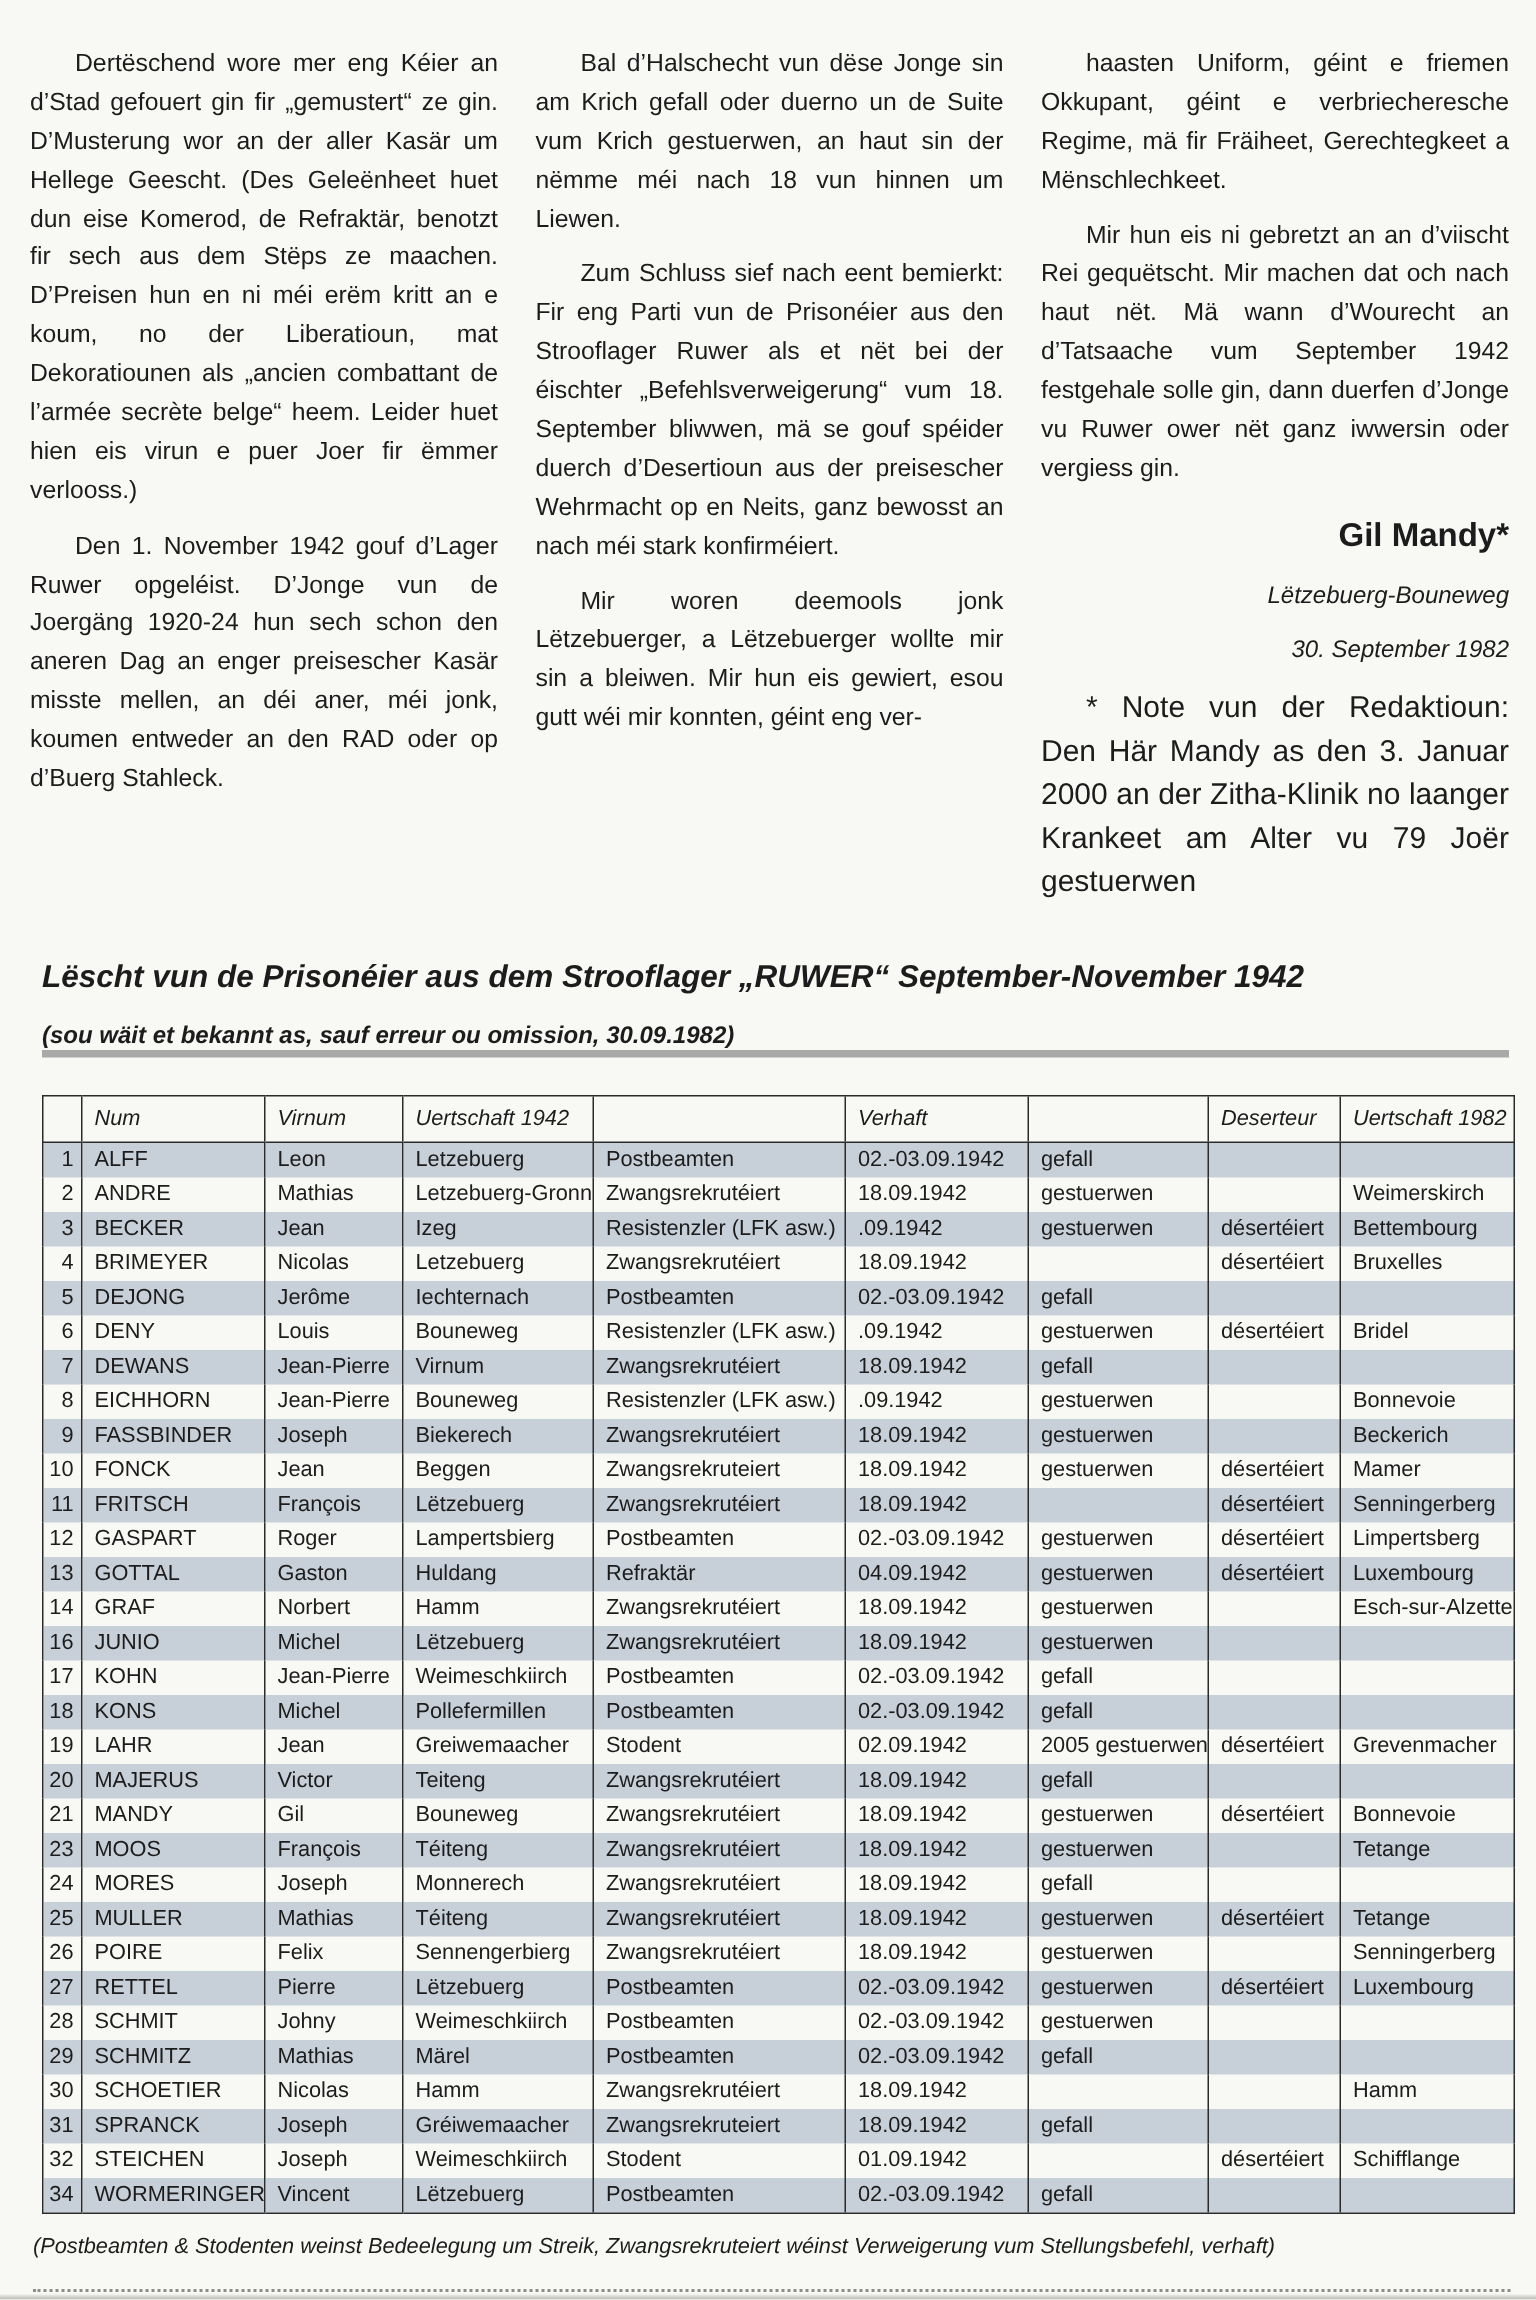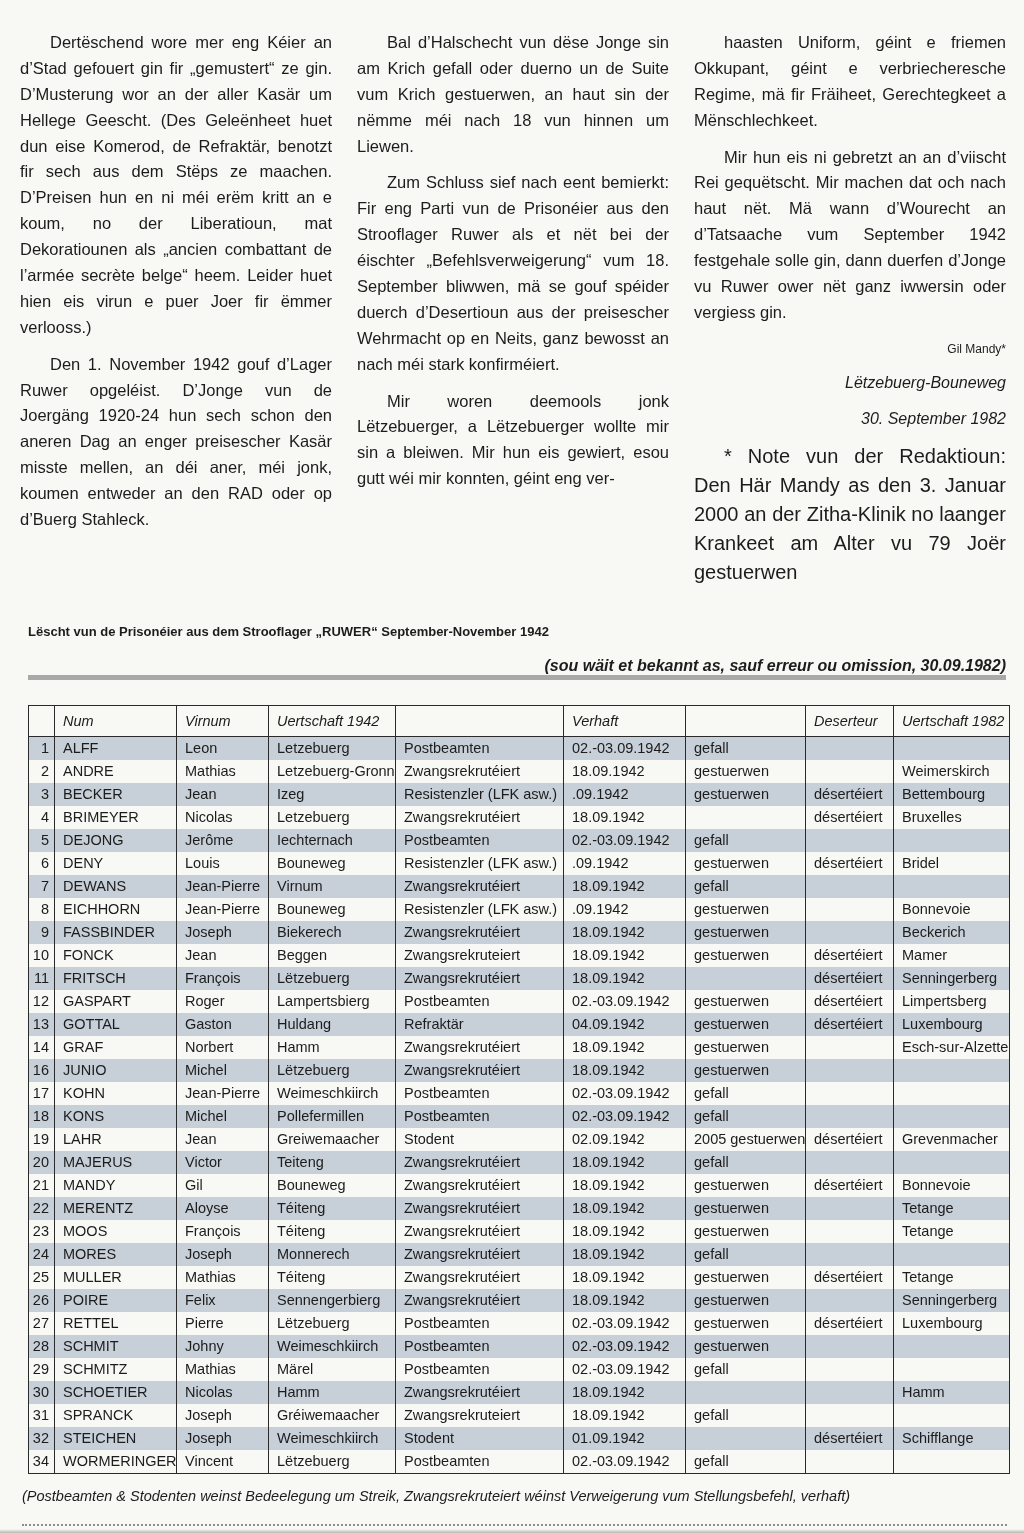"Gil Mandy*" .sig-name { font-size: 12px -> 22px; font-weight: normal -> bold }
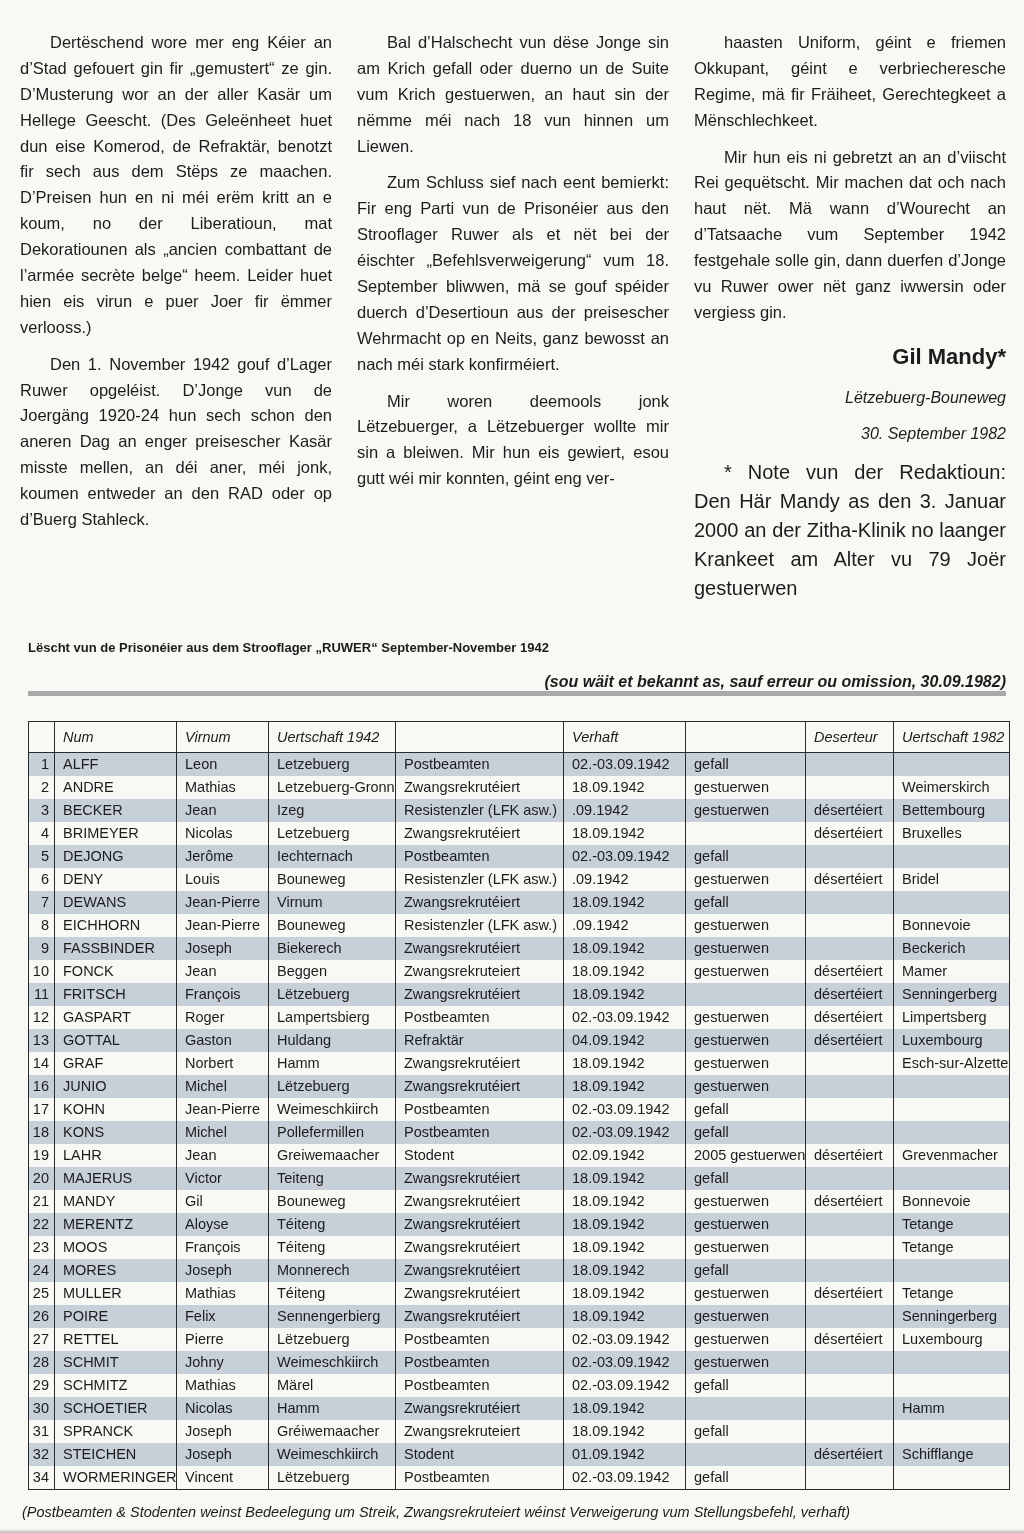"Lëscht vun de Prisonéier aus" .tbl-title { font-size: 13px -> 21px; font-style: none -> italic }
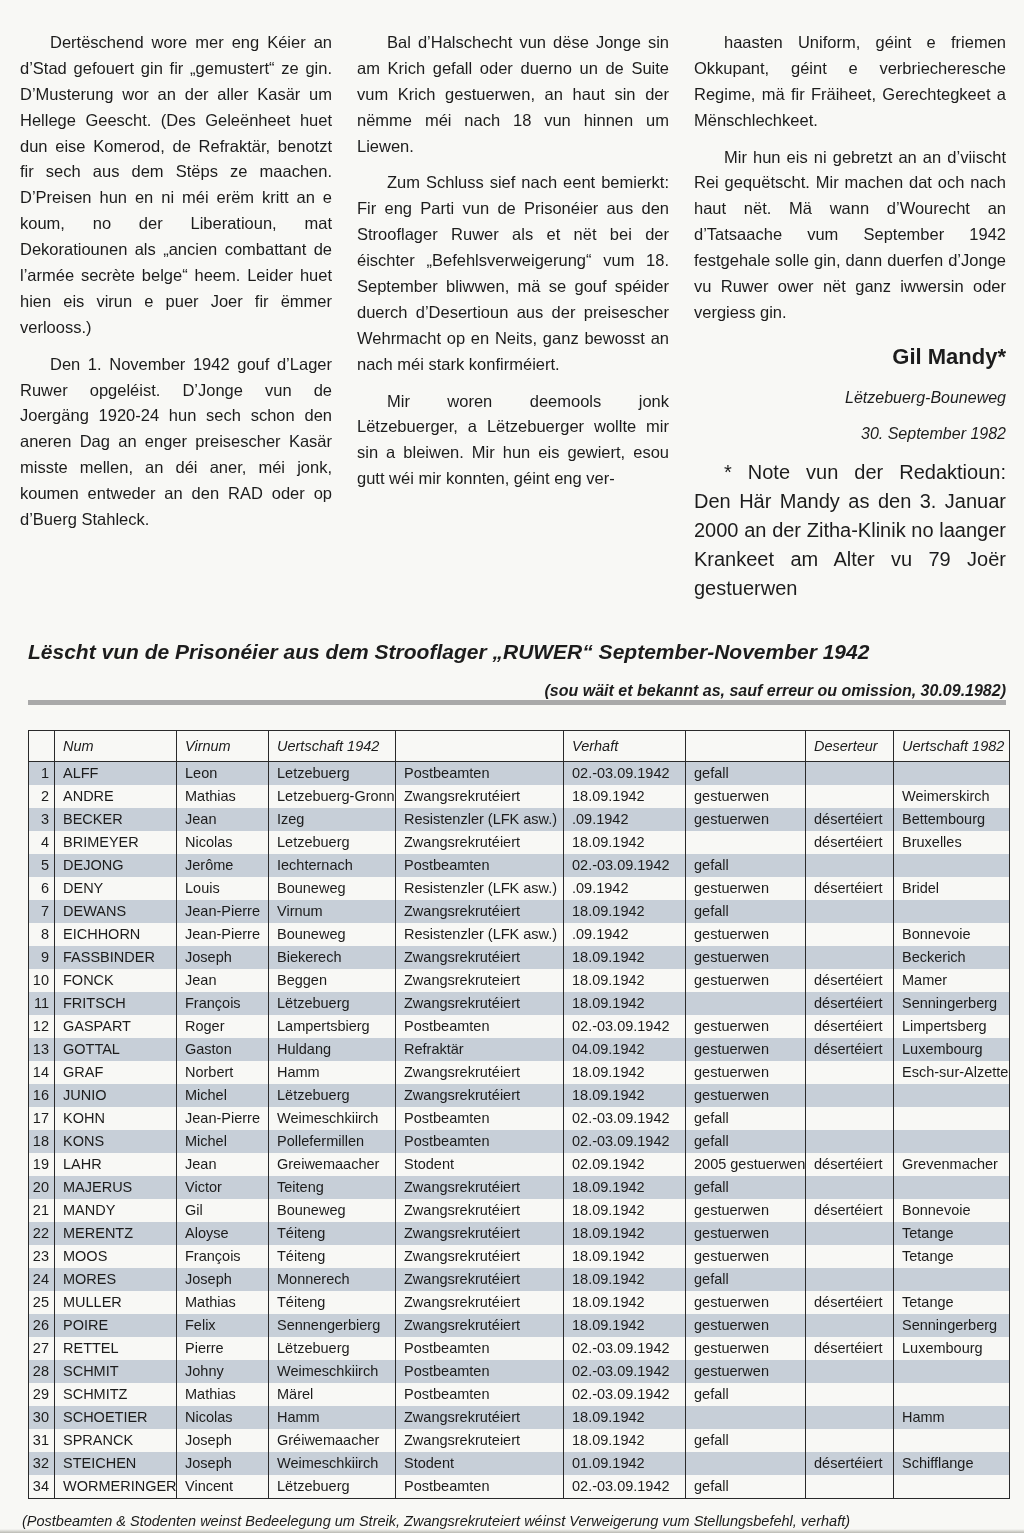"(sou wäit et bekannt as," .tbl-subtitle-wrap { text-align: right -> none }
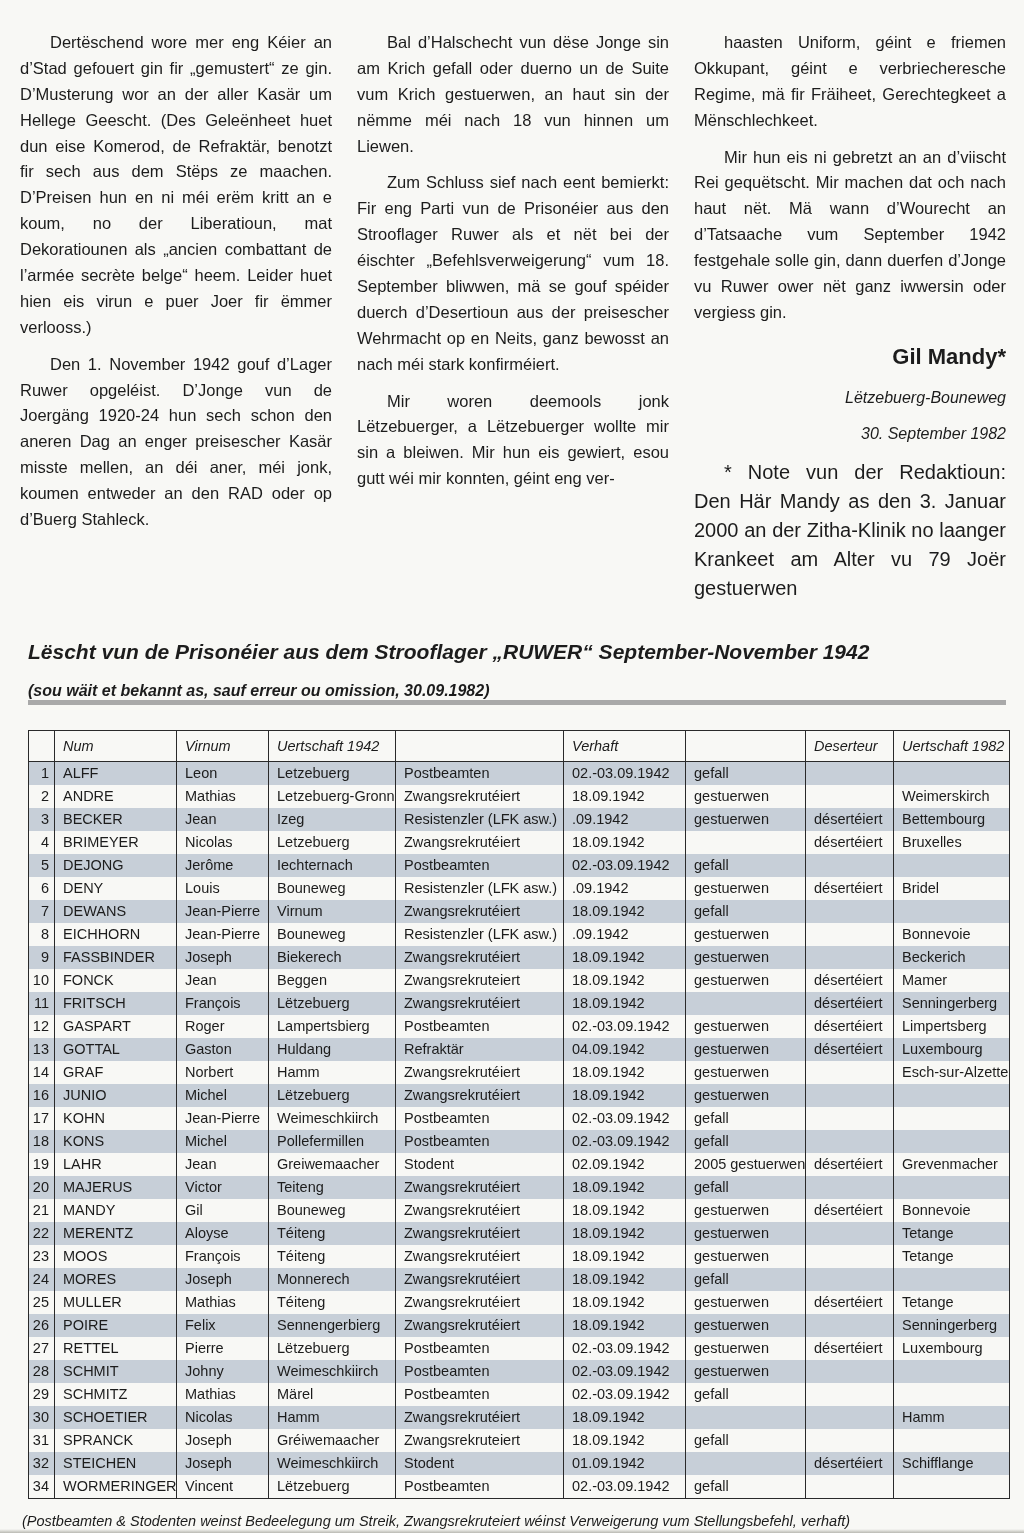"22" tr { html: <tr> <td>22</td> <td>MERENTZ</td> <td>Aloyse</td> <td>Téiteng</td> <td>Zwangsrekrutéiert</td> <td>18.09.1942</td> <td>gestuerwen</td> <td></td> <td>Tetange</td> </tr> -> none }
